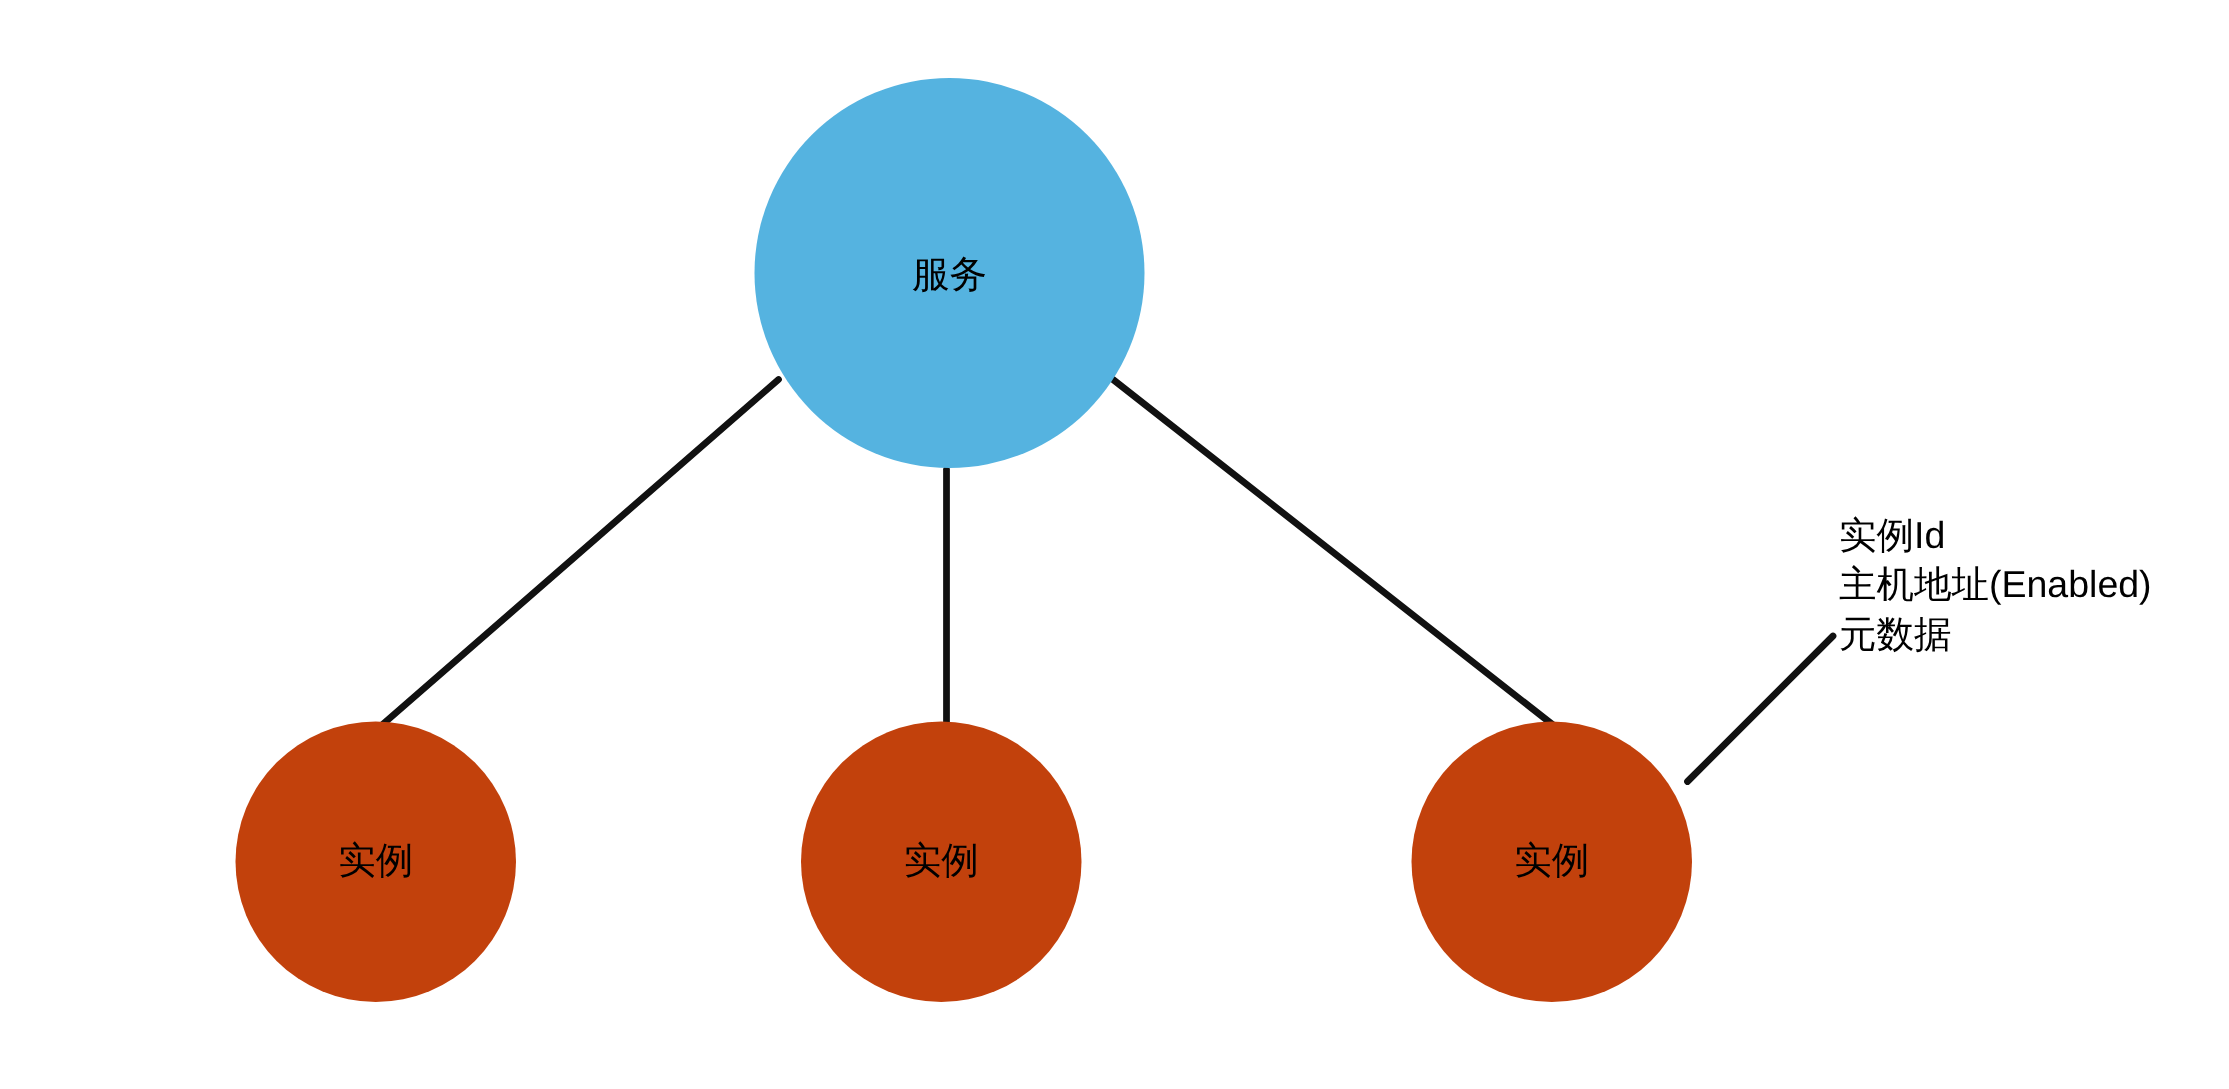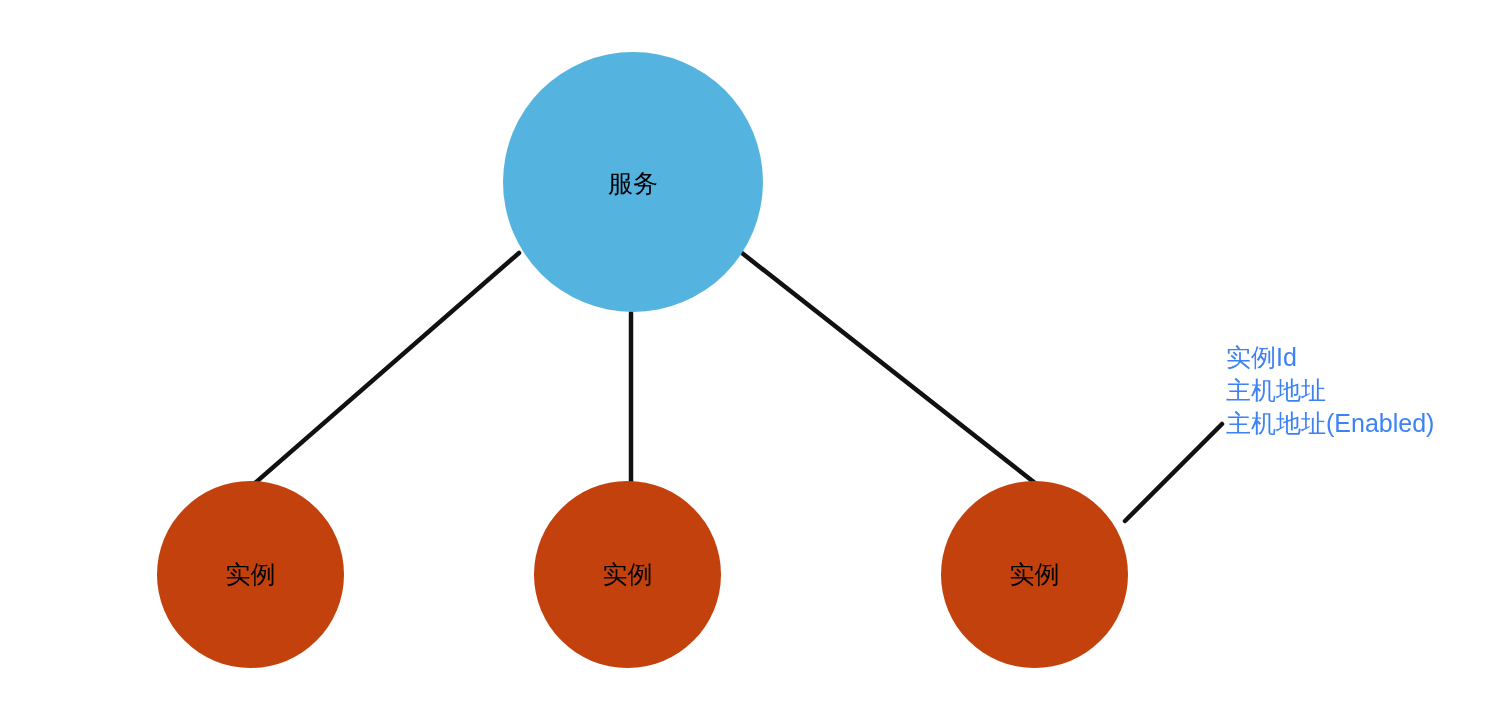"实例Id" .annotation-line { color: #3b82f6 -> #000000 }
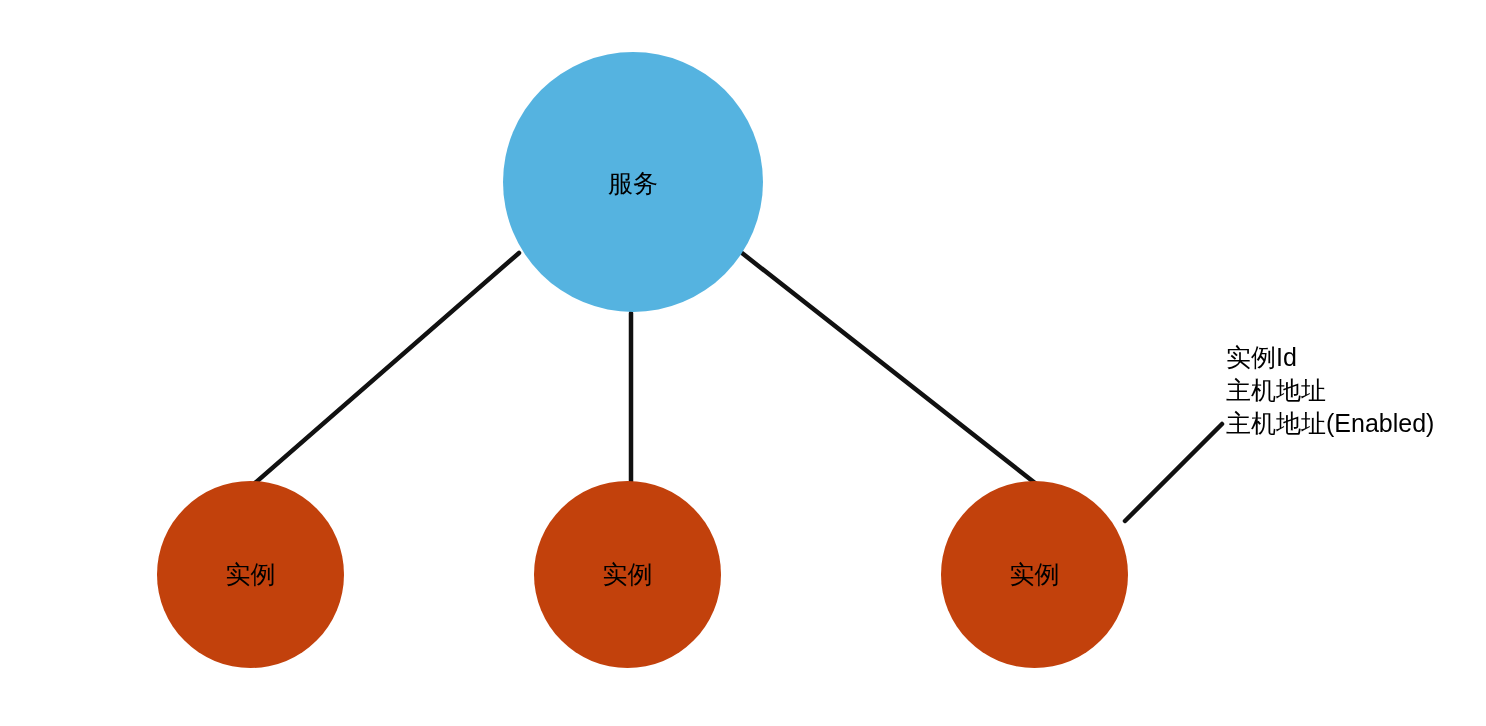"主机地址" div.annotation-line { html: <div>主机地址</div> -> none }
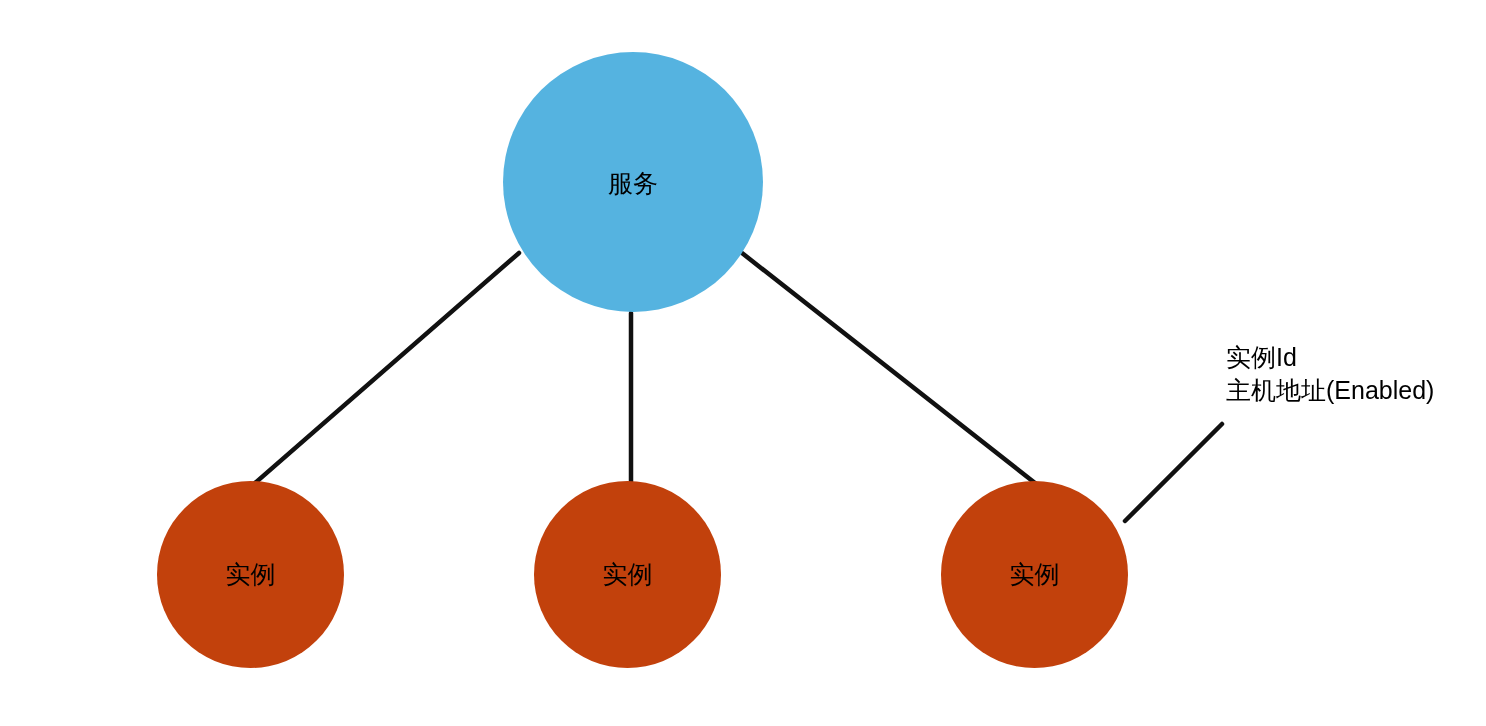"元数据" div.annotation-line { html: none -> <div>元数据</div> }
